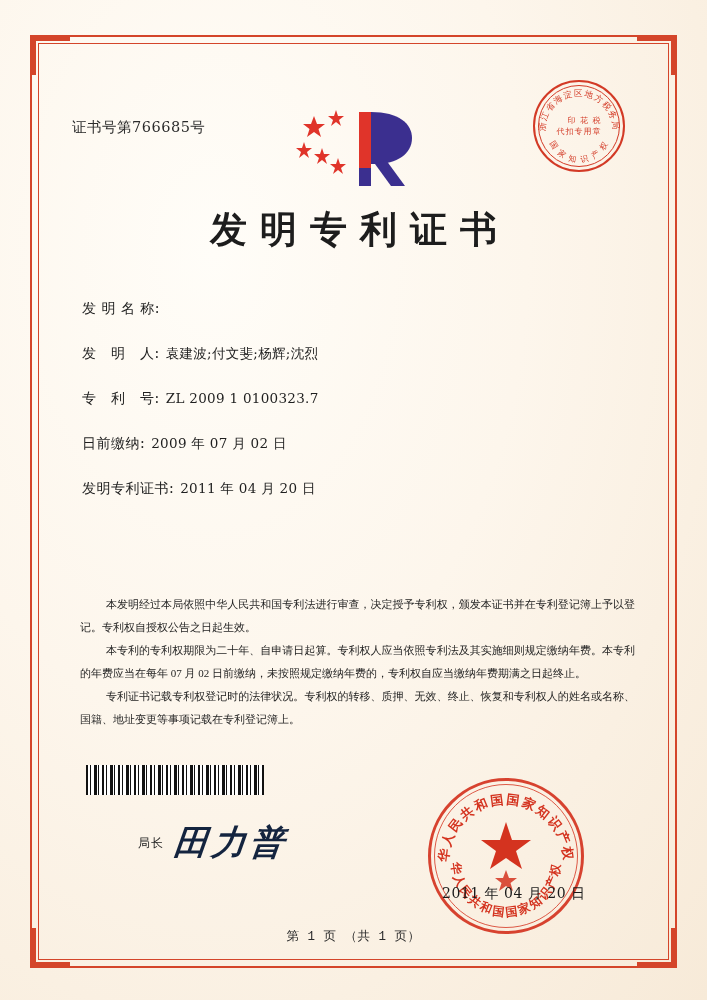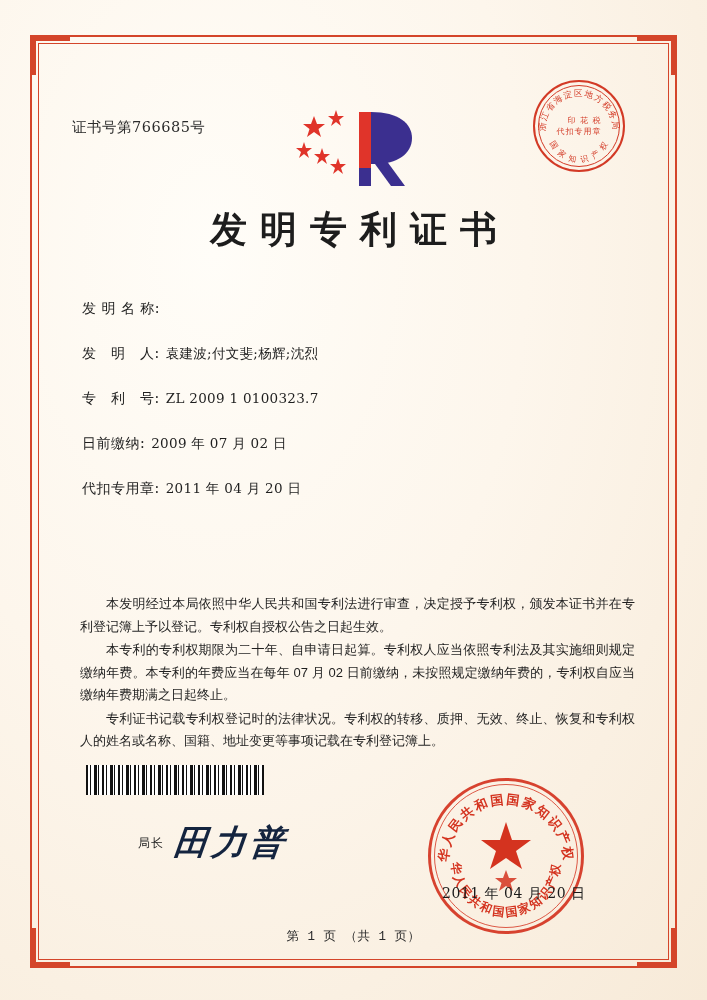"代扣专用章:" span.field-label { text: 代扣专用章 -> 发明专利证书 }
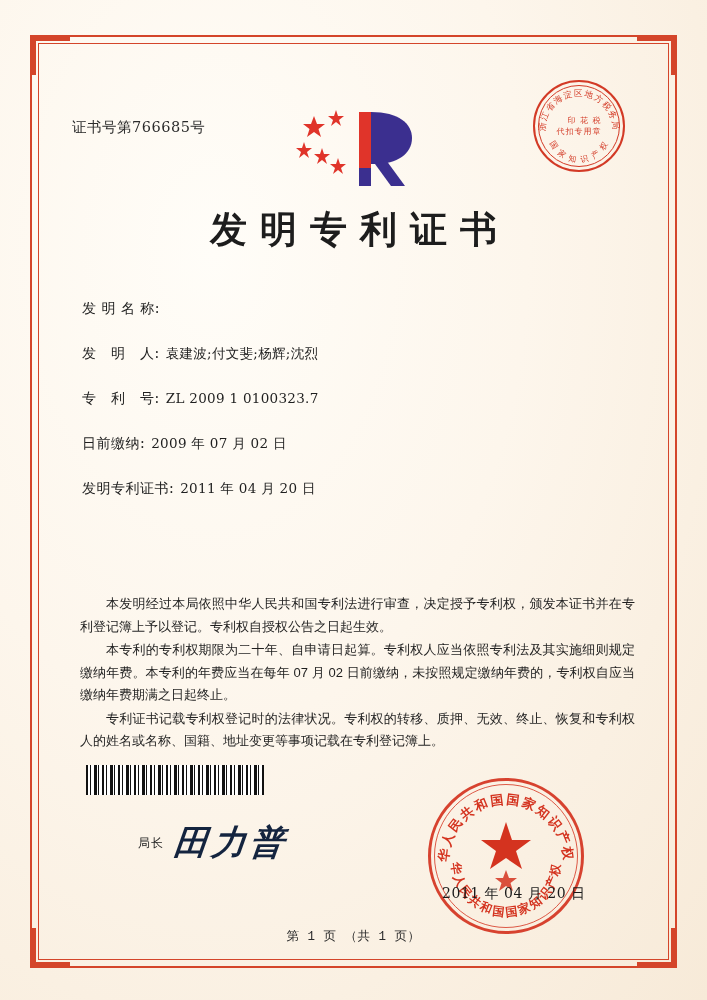"本发明经过本局依照中华人民共和国专利法进行审查，决定授予专利权，颁发本证书并在专" .body-text { font-family: Liberation Sans, sans-serif -> Liberation Serif, serif; font-size: 13px -> 11px }
